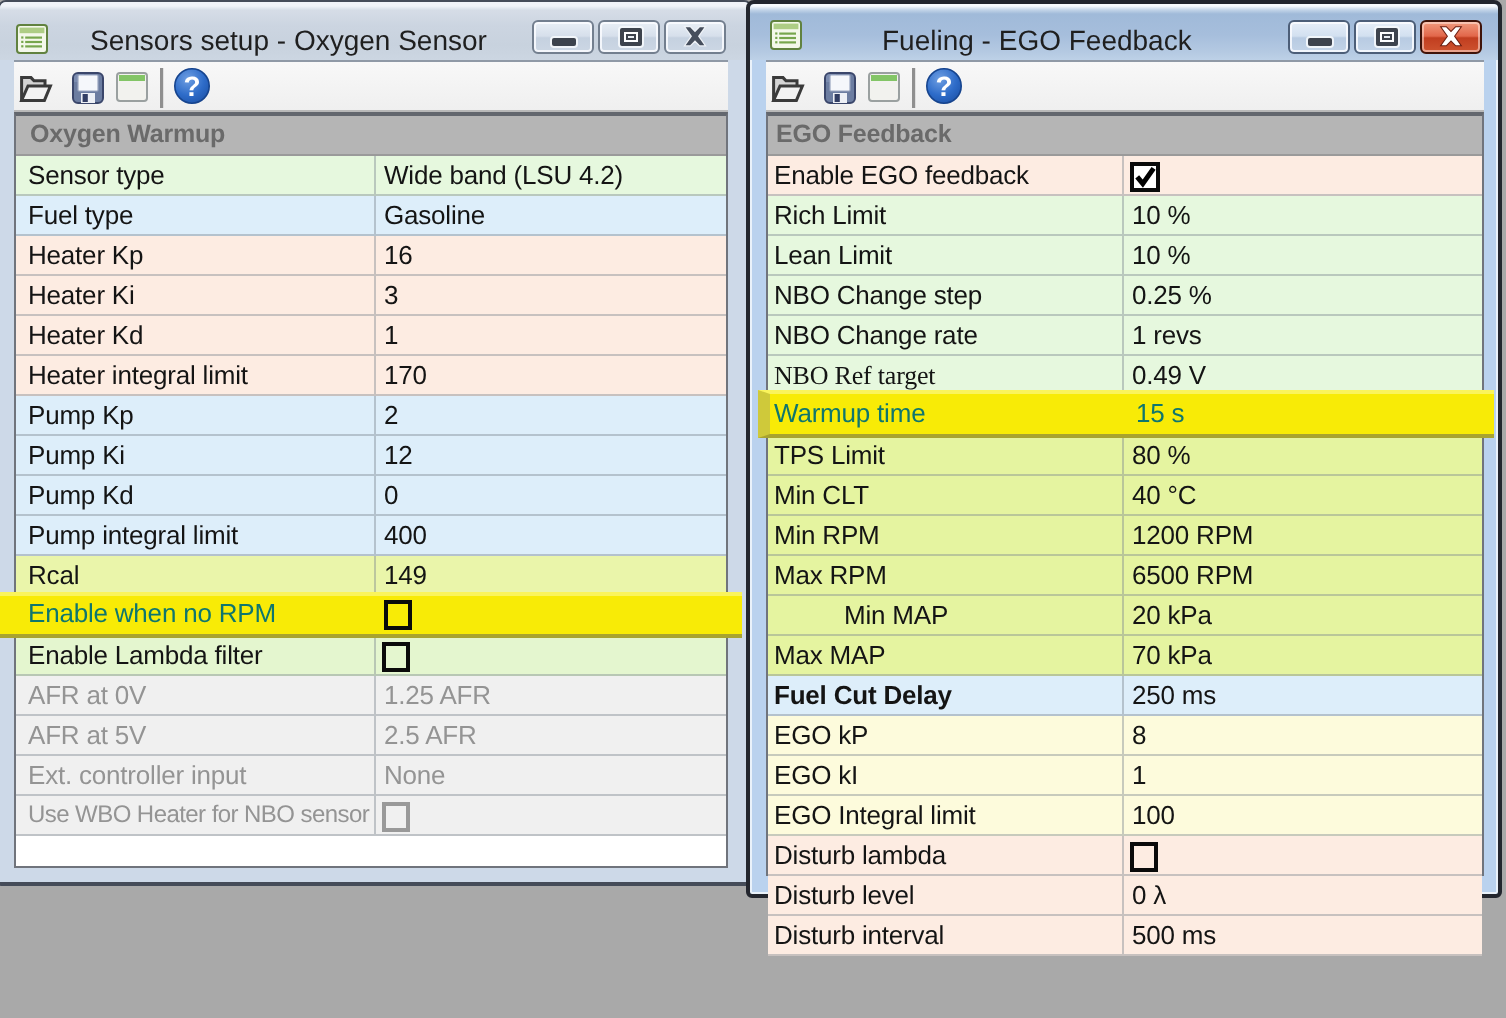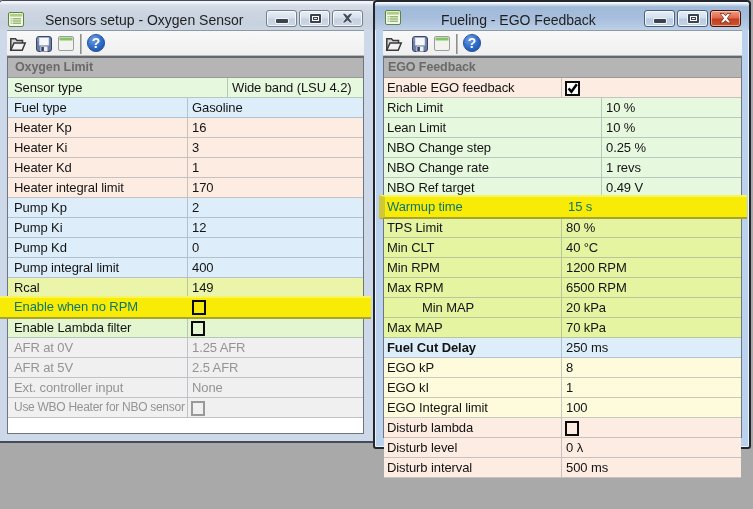"Oxygen Limit" div.hdr { text: Limit -> Warmup }
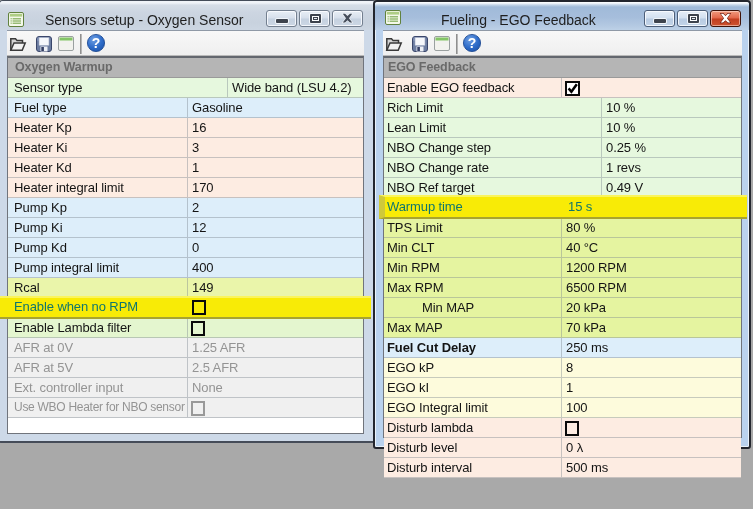"Sensor type" .c-green { gap: 40px -> none }
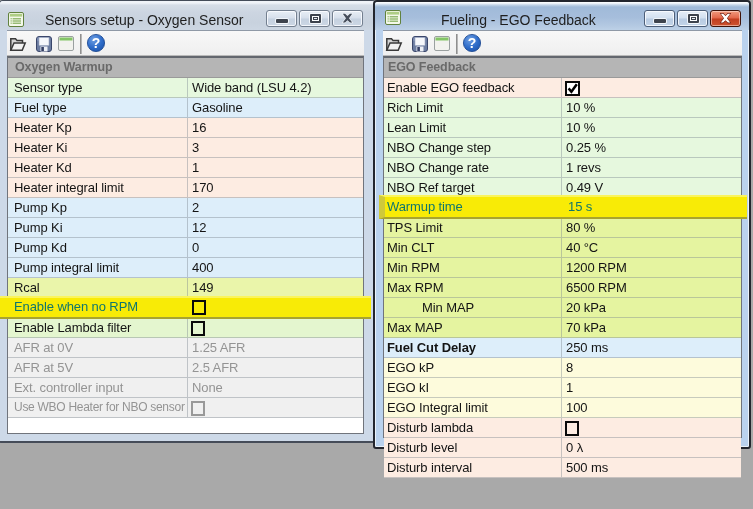"NBO Ref target" div.lab { font-family: none -> Liberation Serif, serif }
